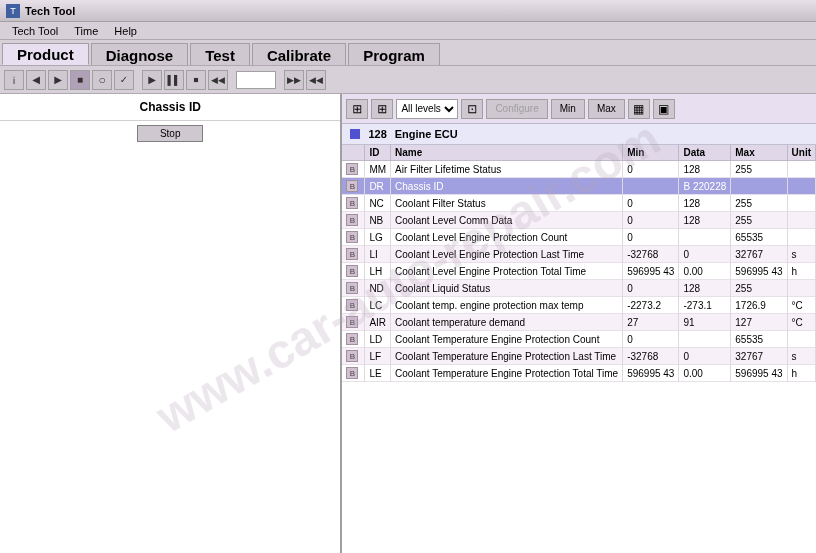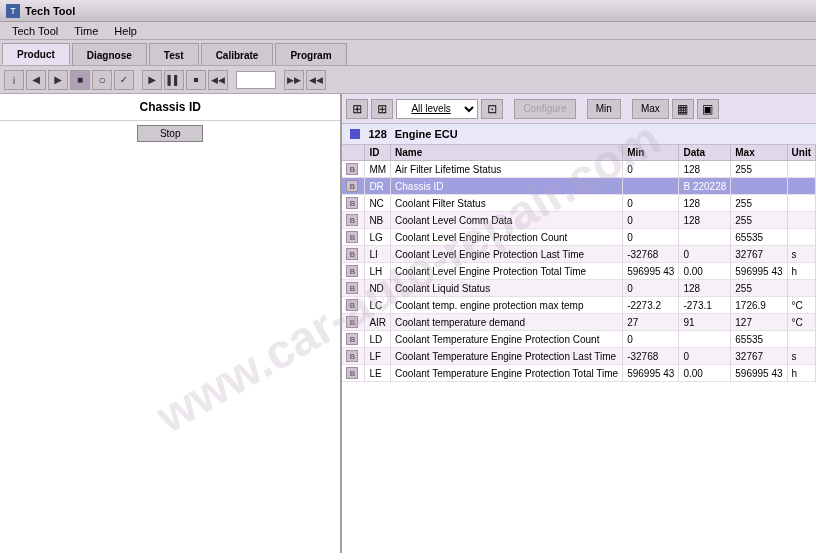"Product" .tab { font-size: 10px -> 15px }
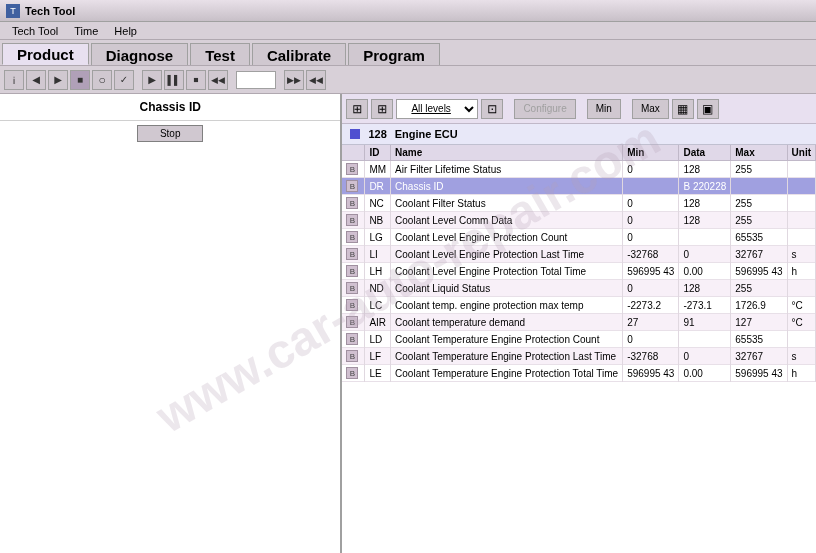"All levels" .rt-select { padding: 0 10px -> 0 0; text-decoration: underline -> none }
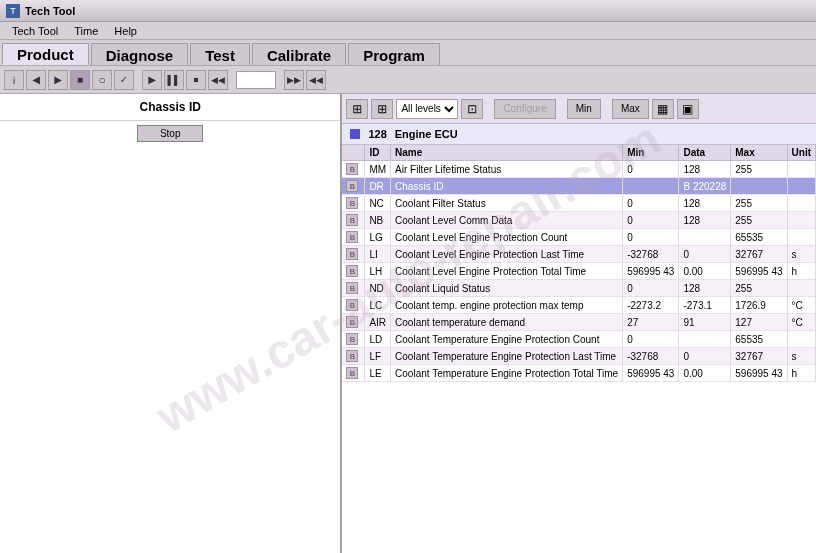"Configure" .rt-btn-wide { margin-left: 8px -> none }
